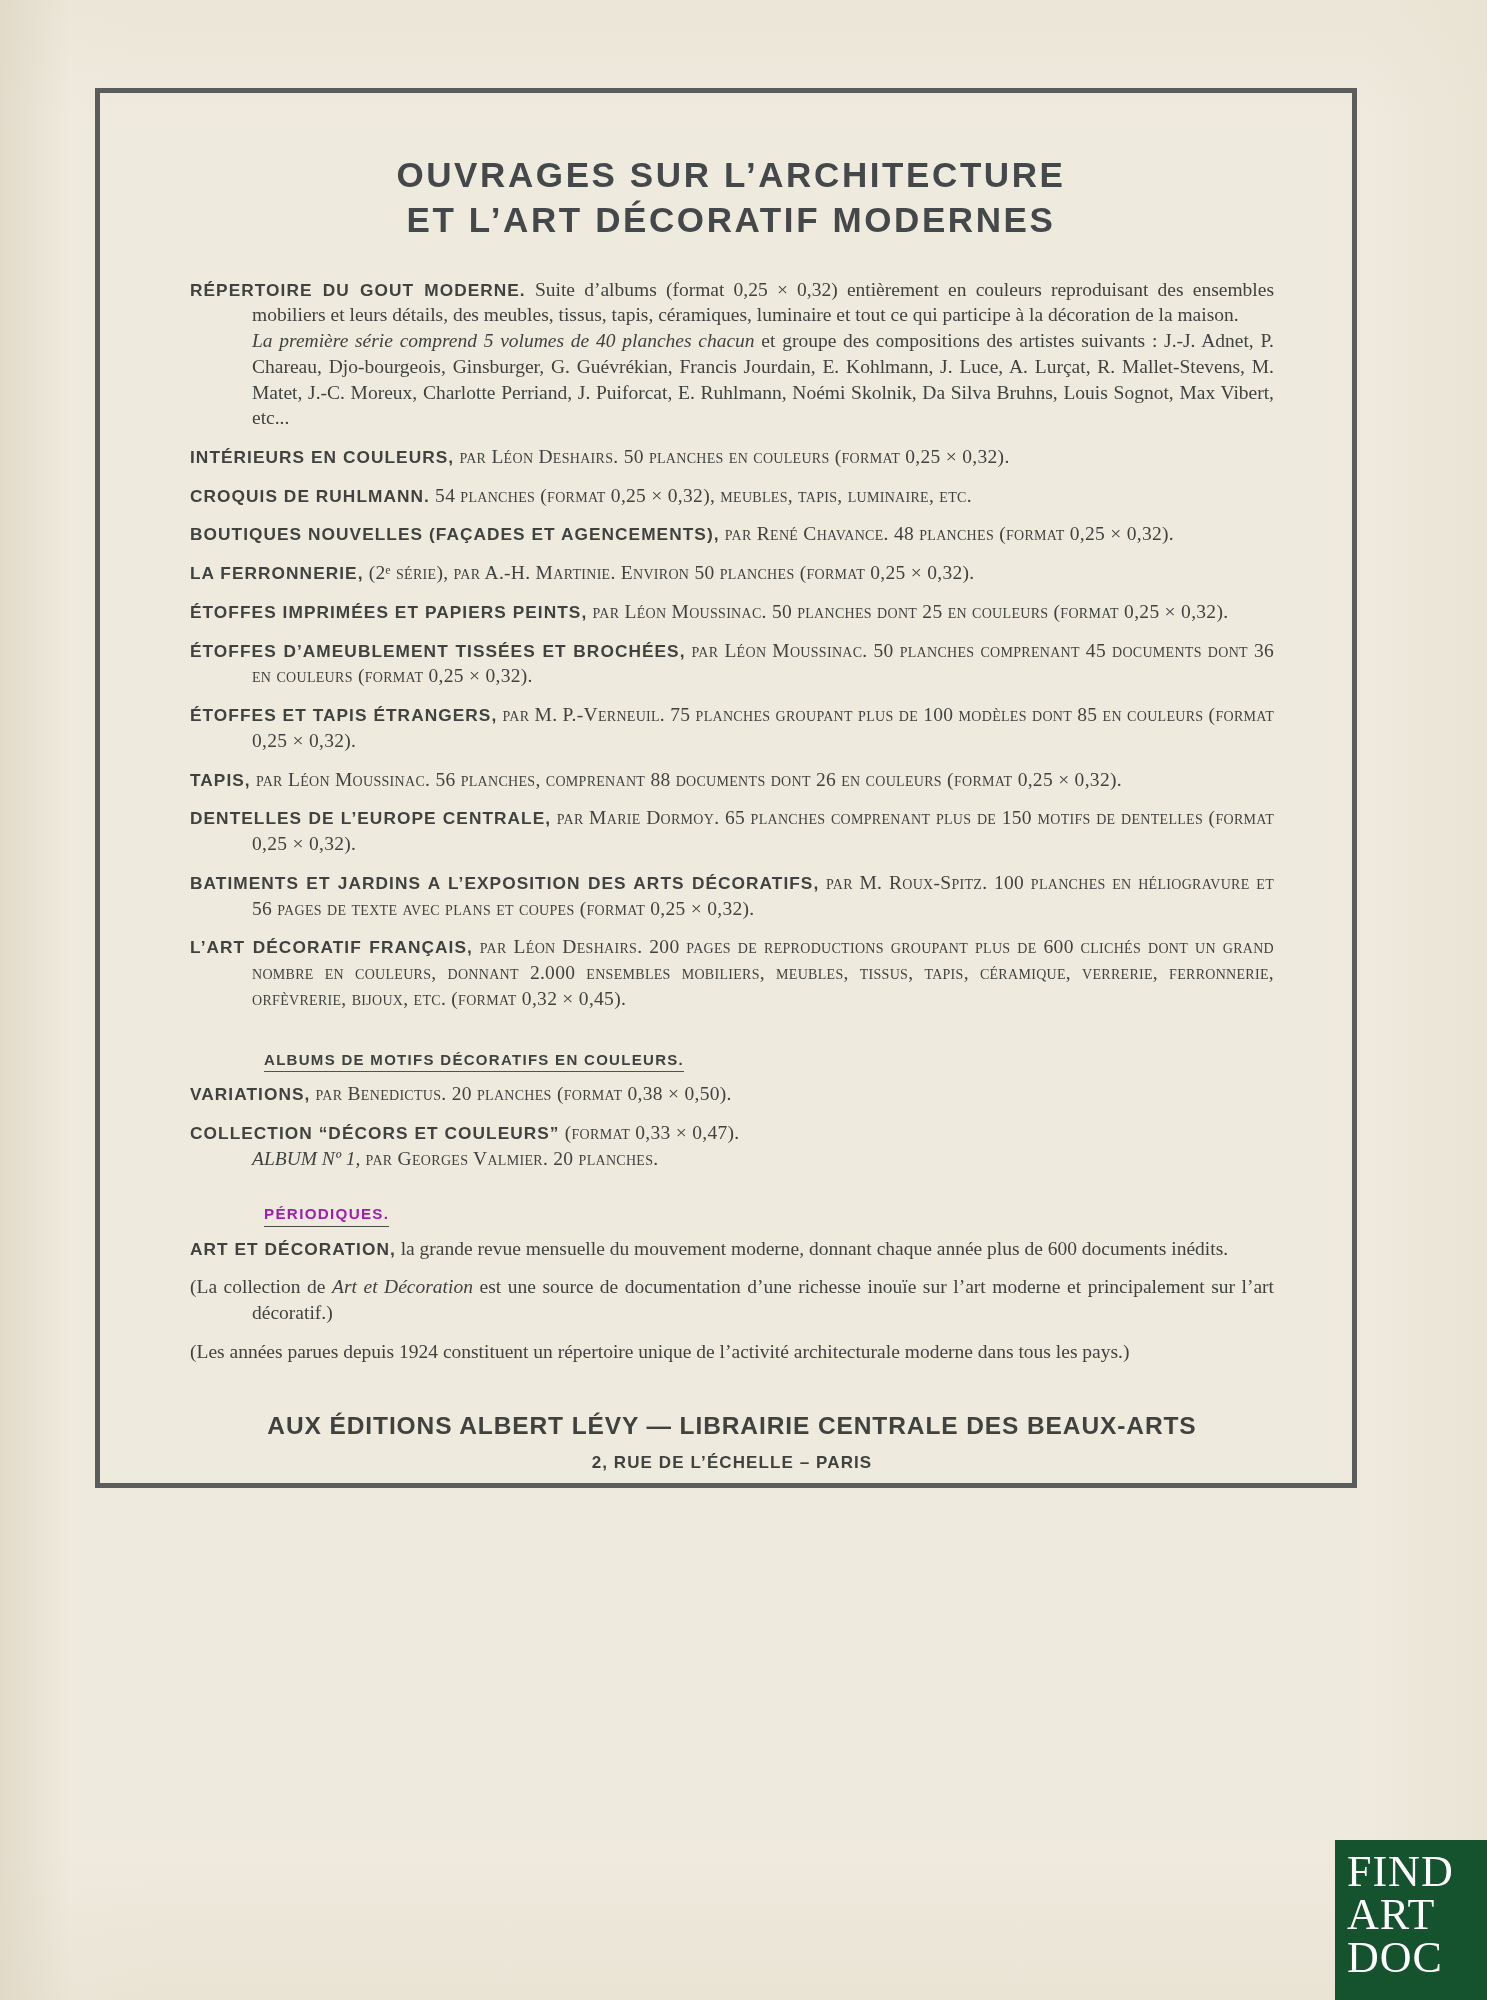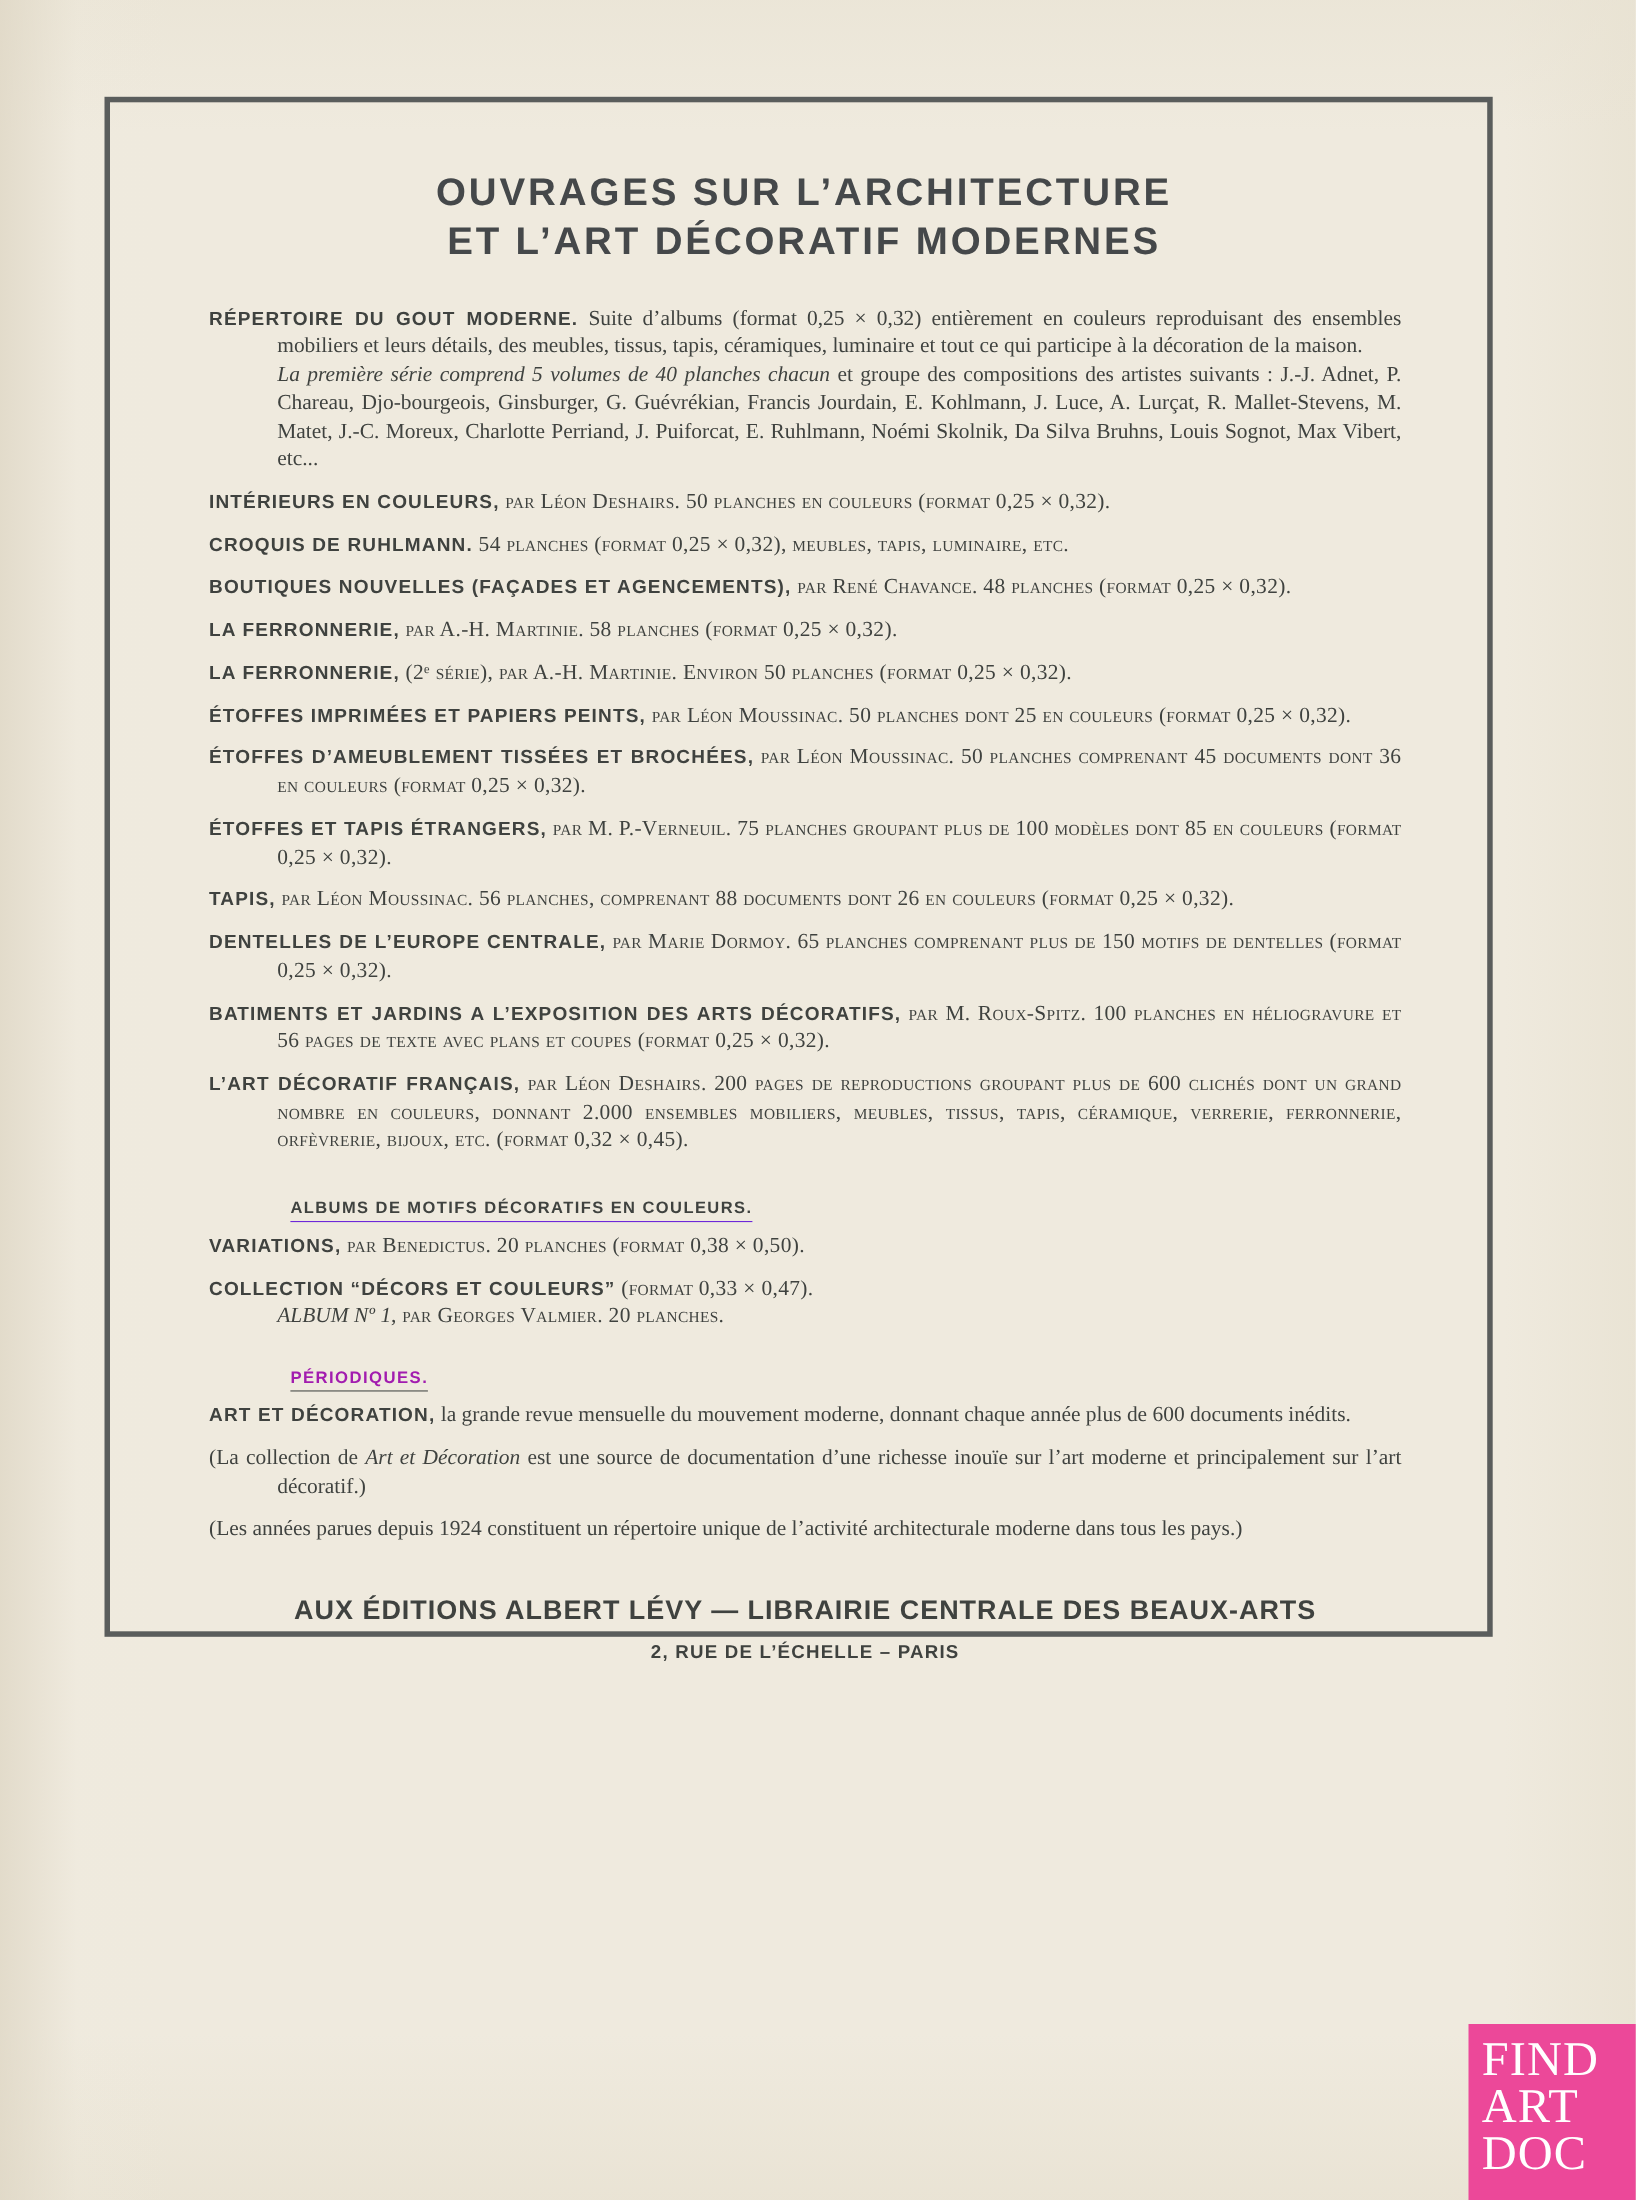"LA FERRONNERIE, par A.-H. Martinie." div.entry { html: <div> <span> <span>LA FERRONNERIE,</span><span> par A.-H. Martinie. 58 planches (format 0,25 × 0,32).</span> </span> </div> -> none }
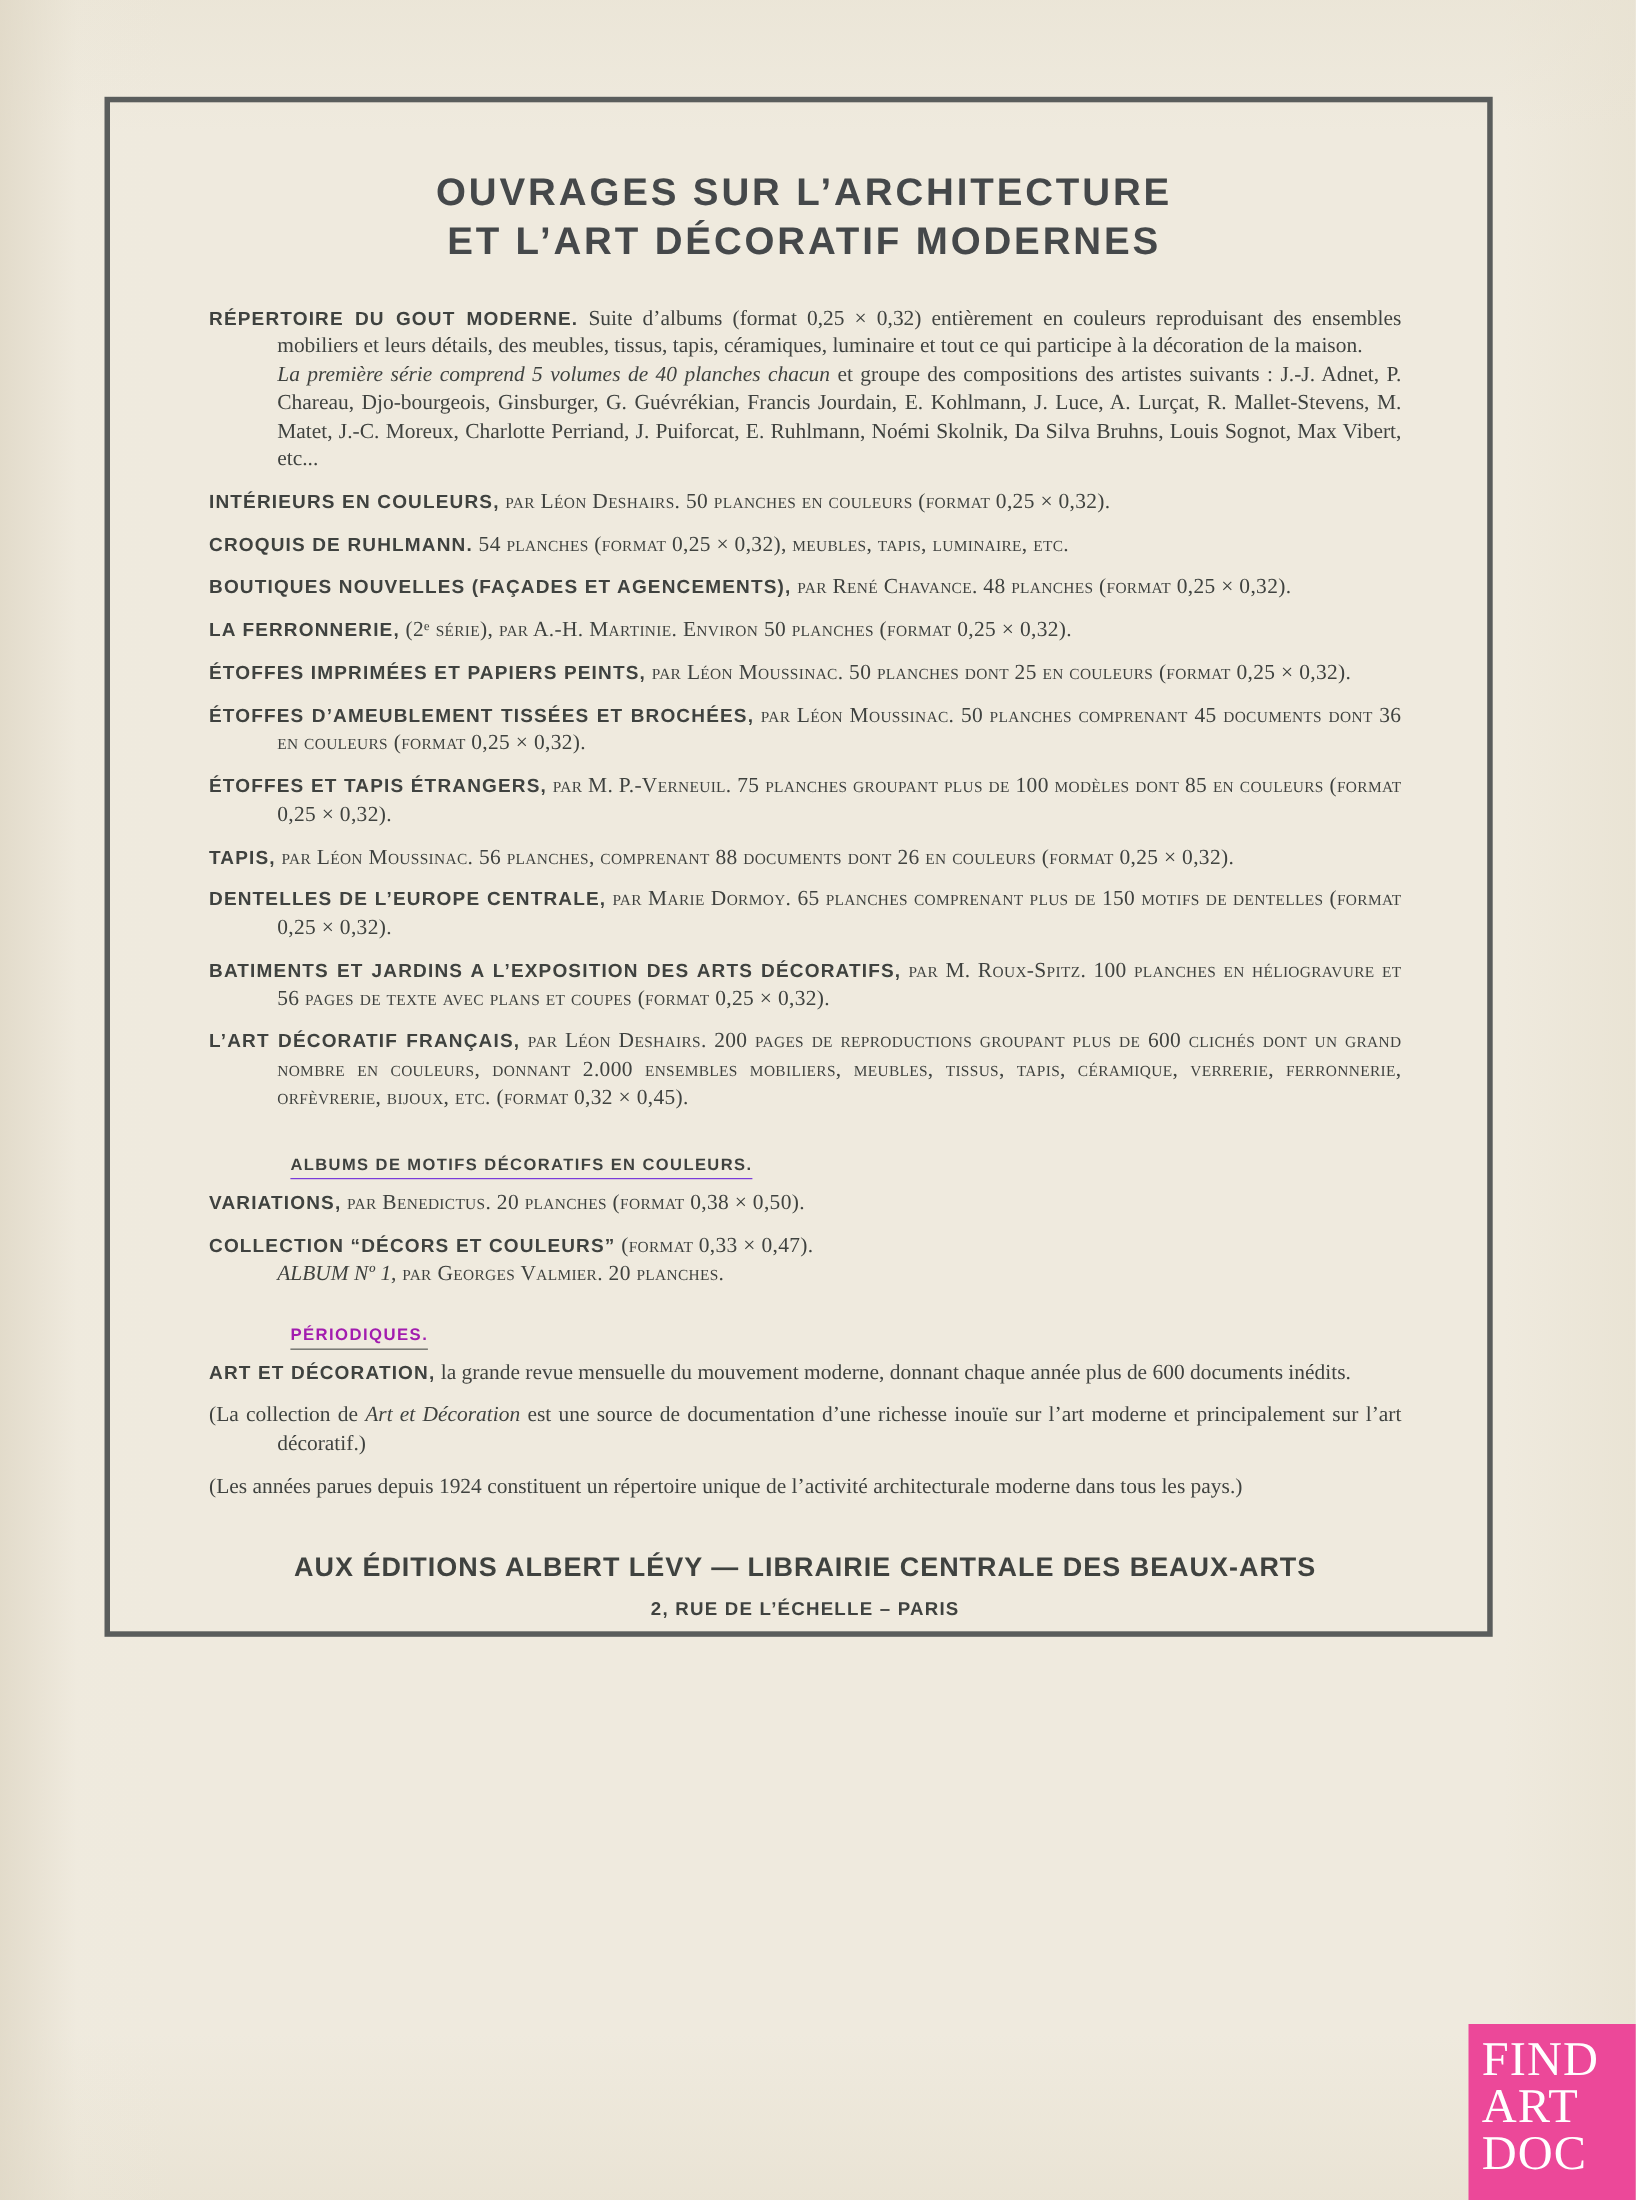"FIND" .watermark { background: #ec4899 -> #14532d }
